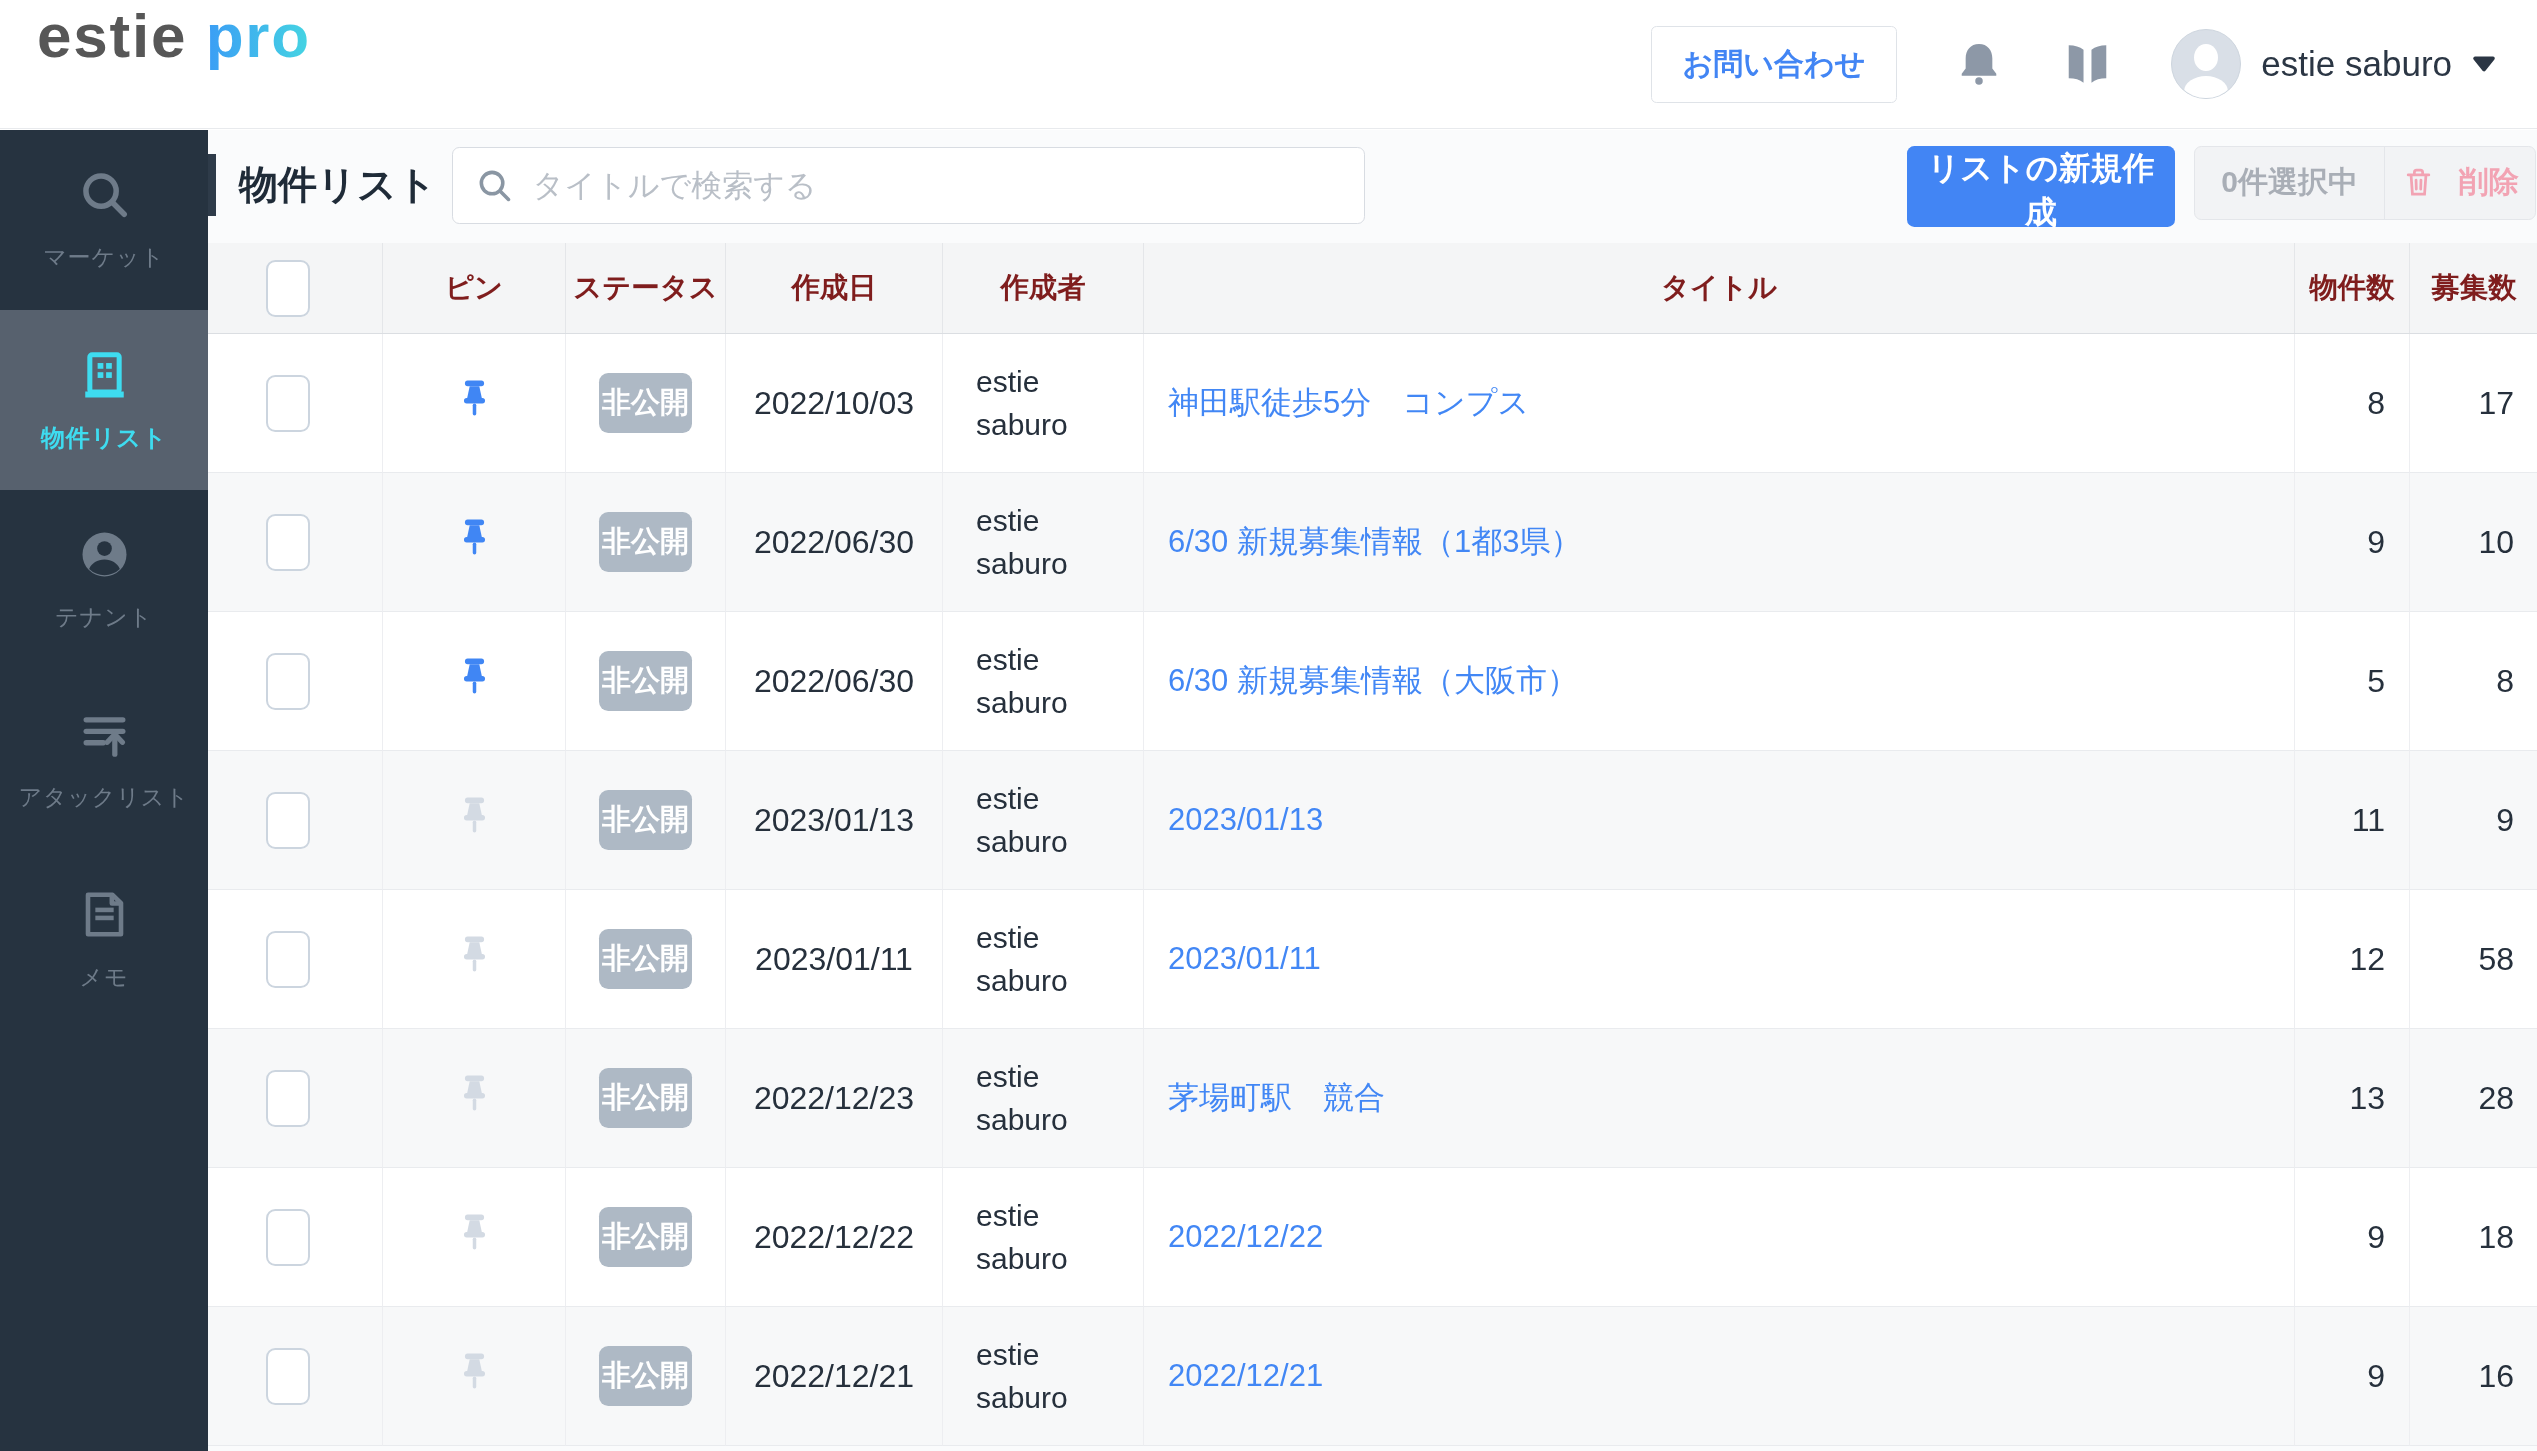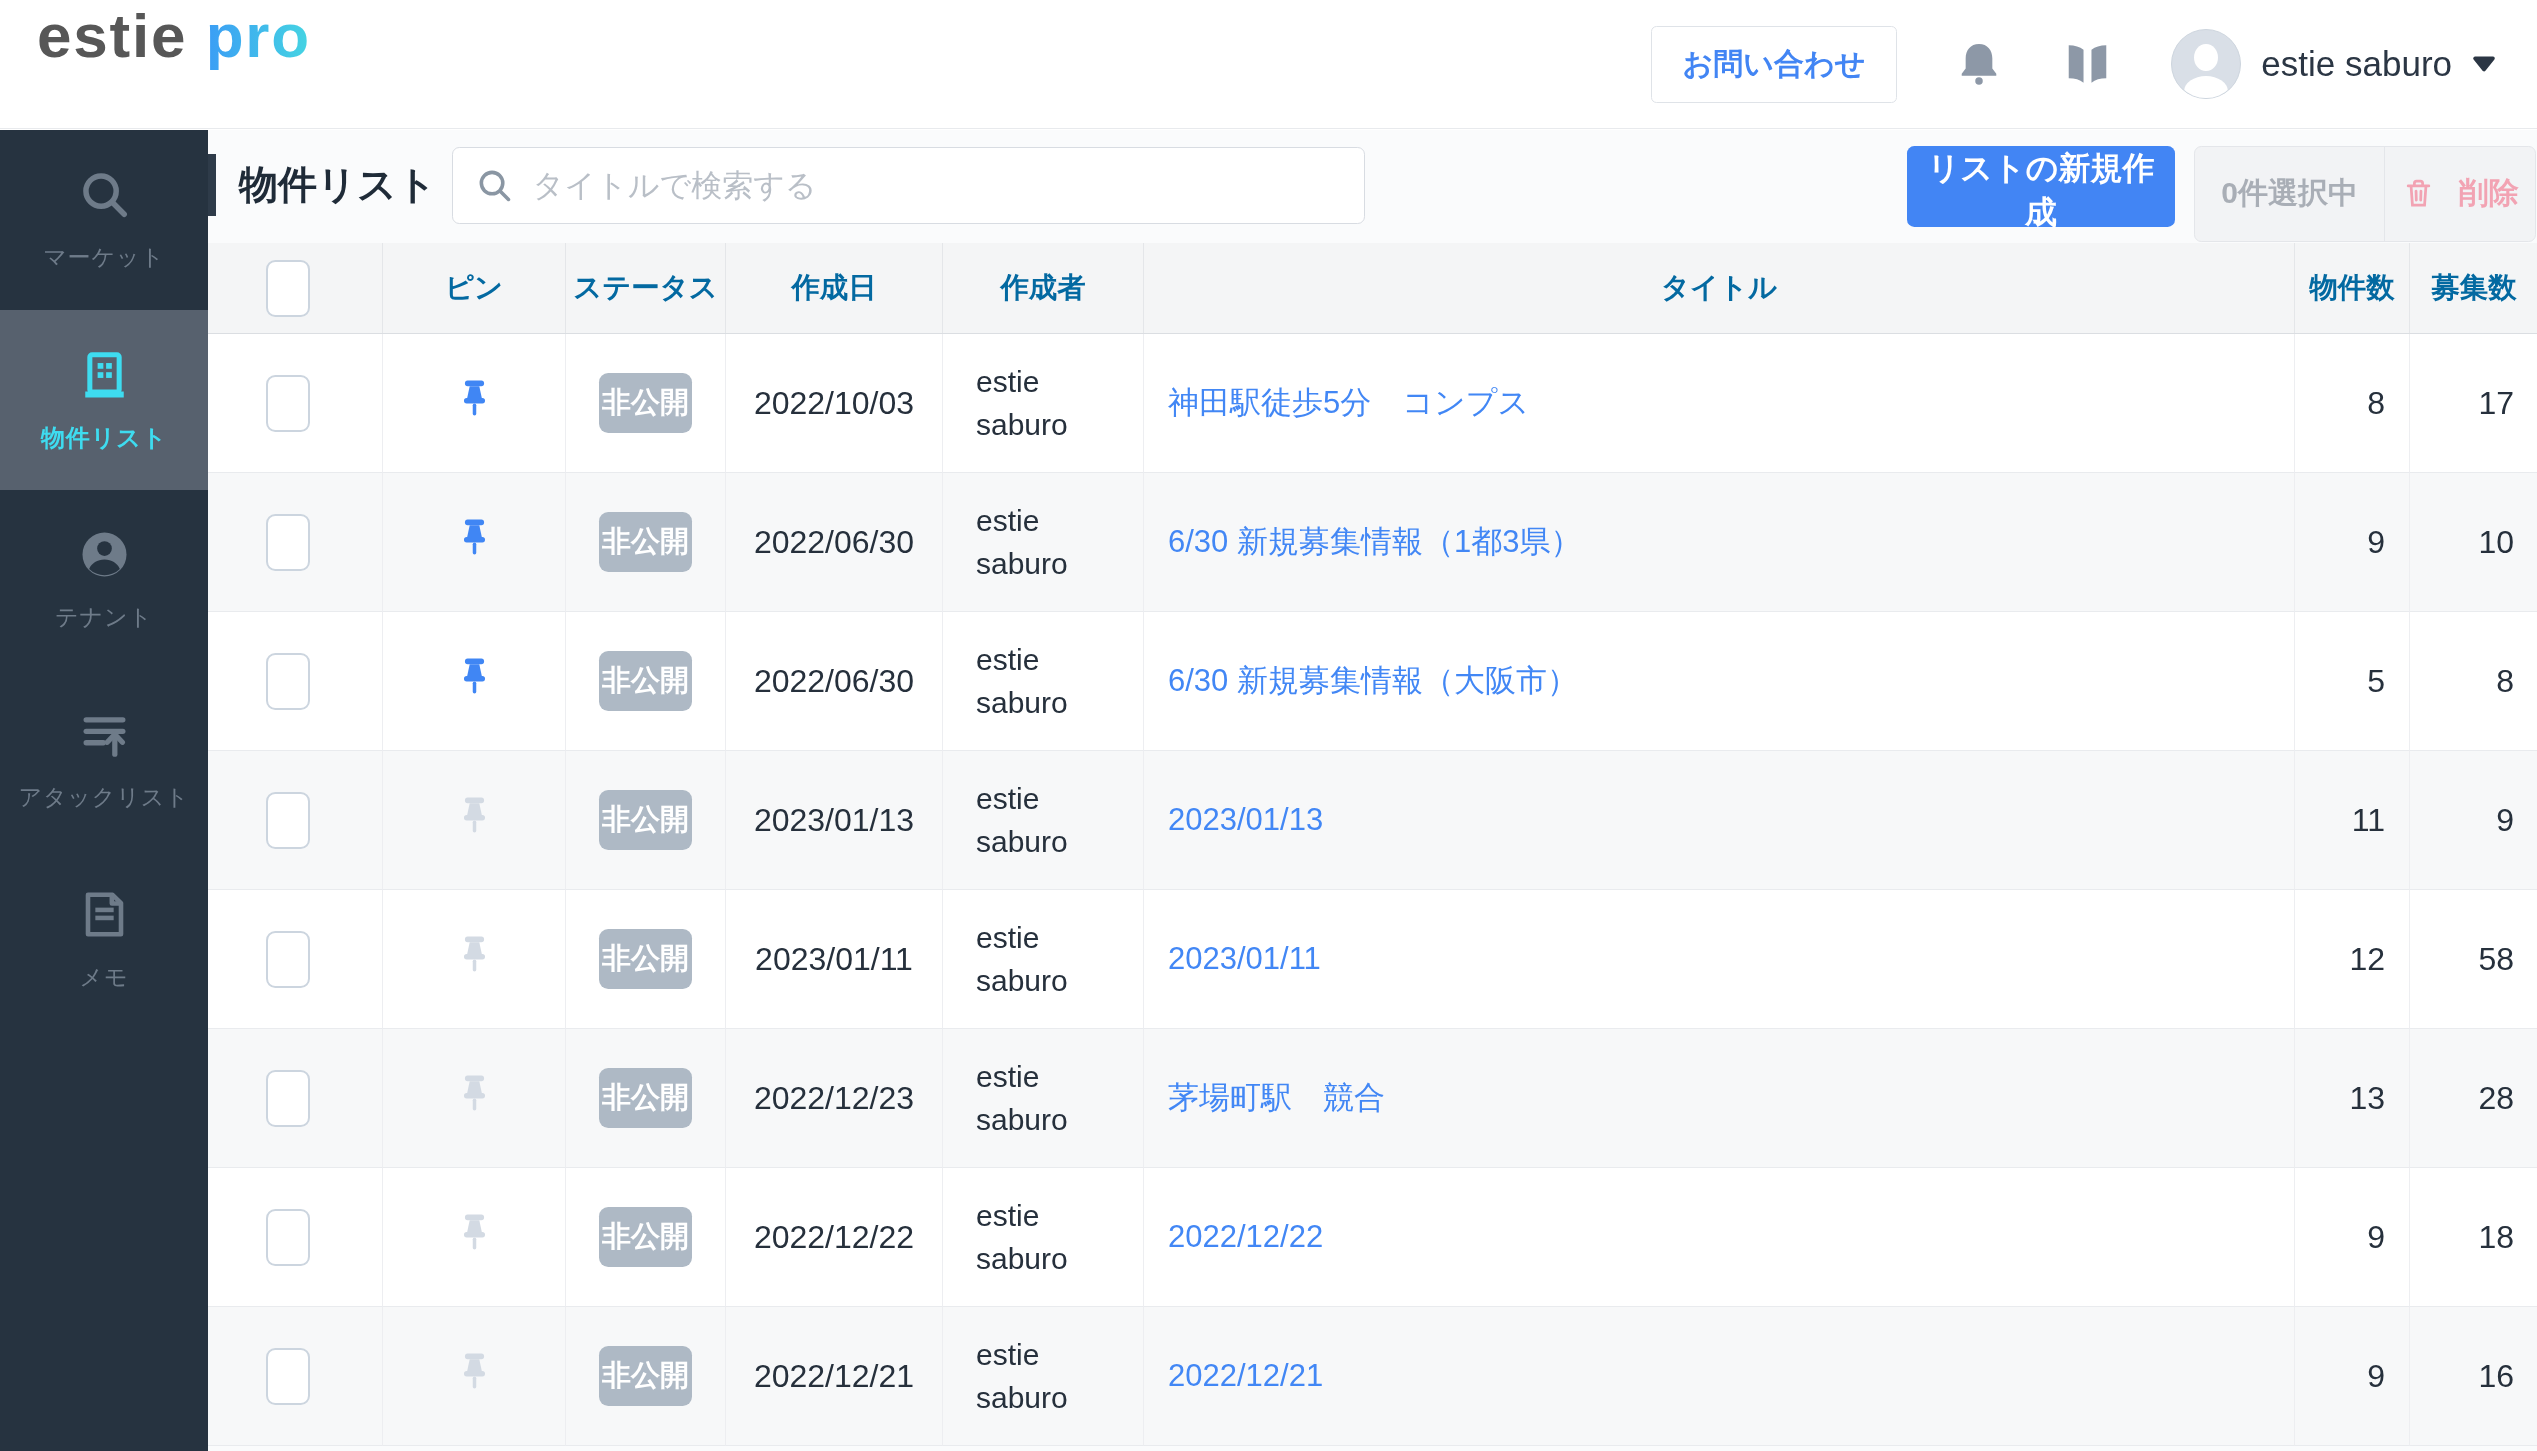"0件選択中" .sel-group { height: 96px -> 74px }
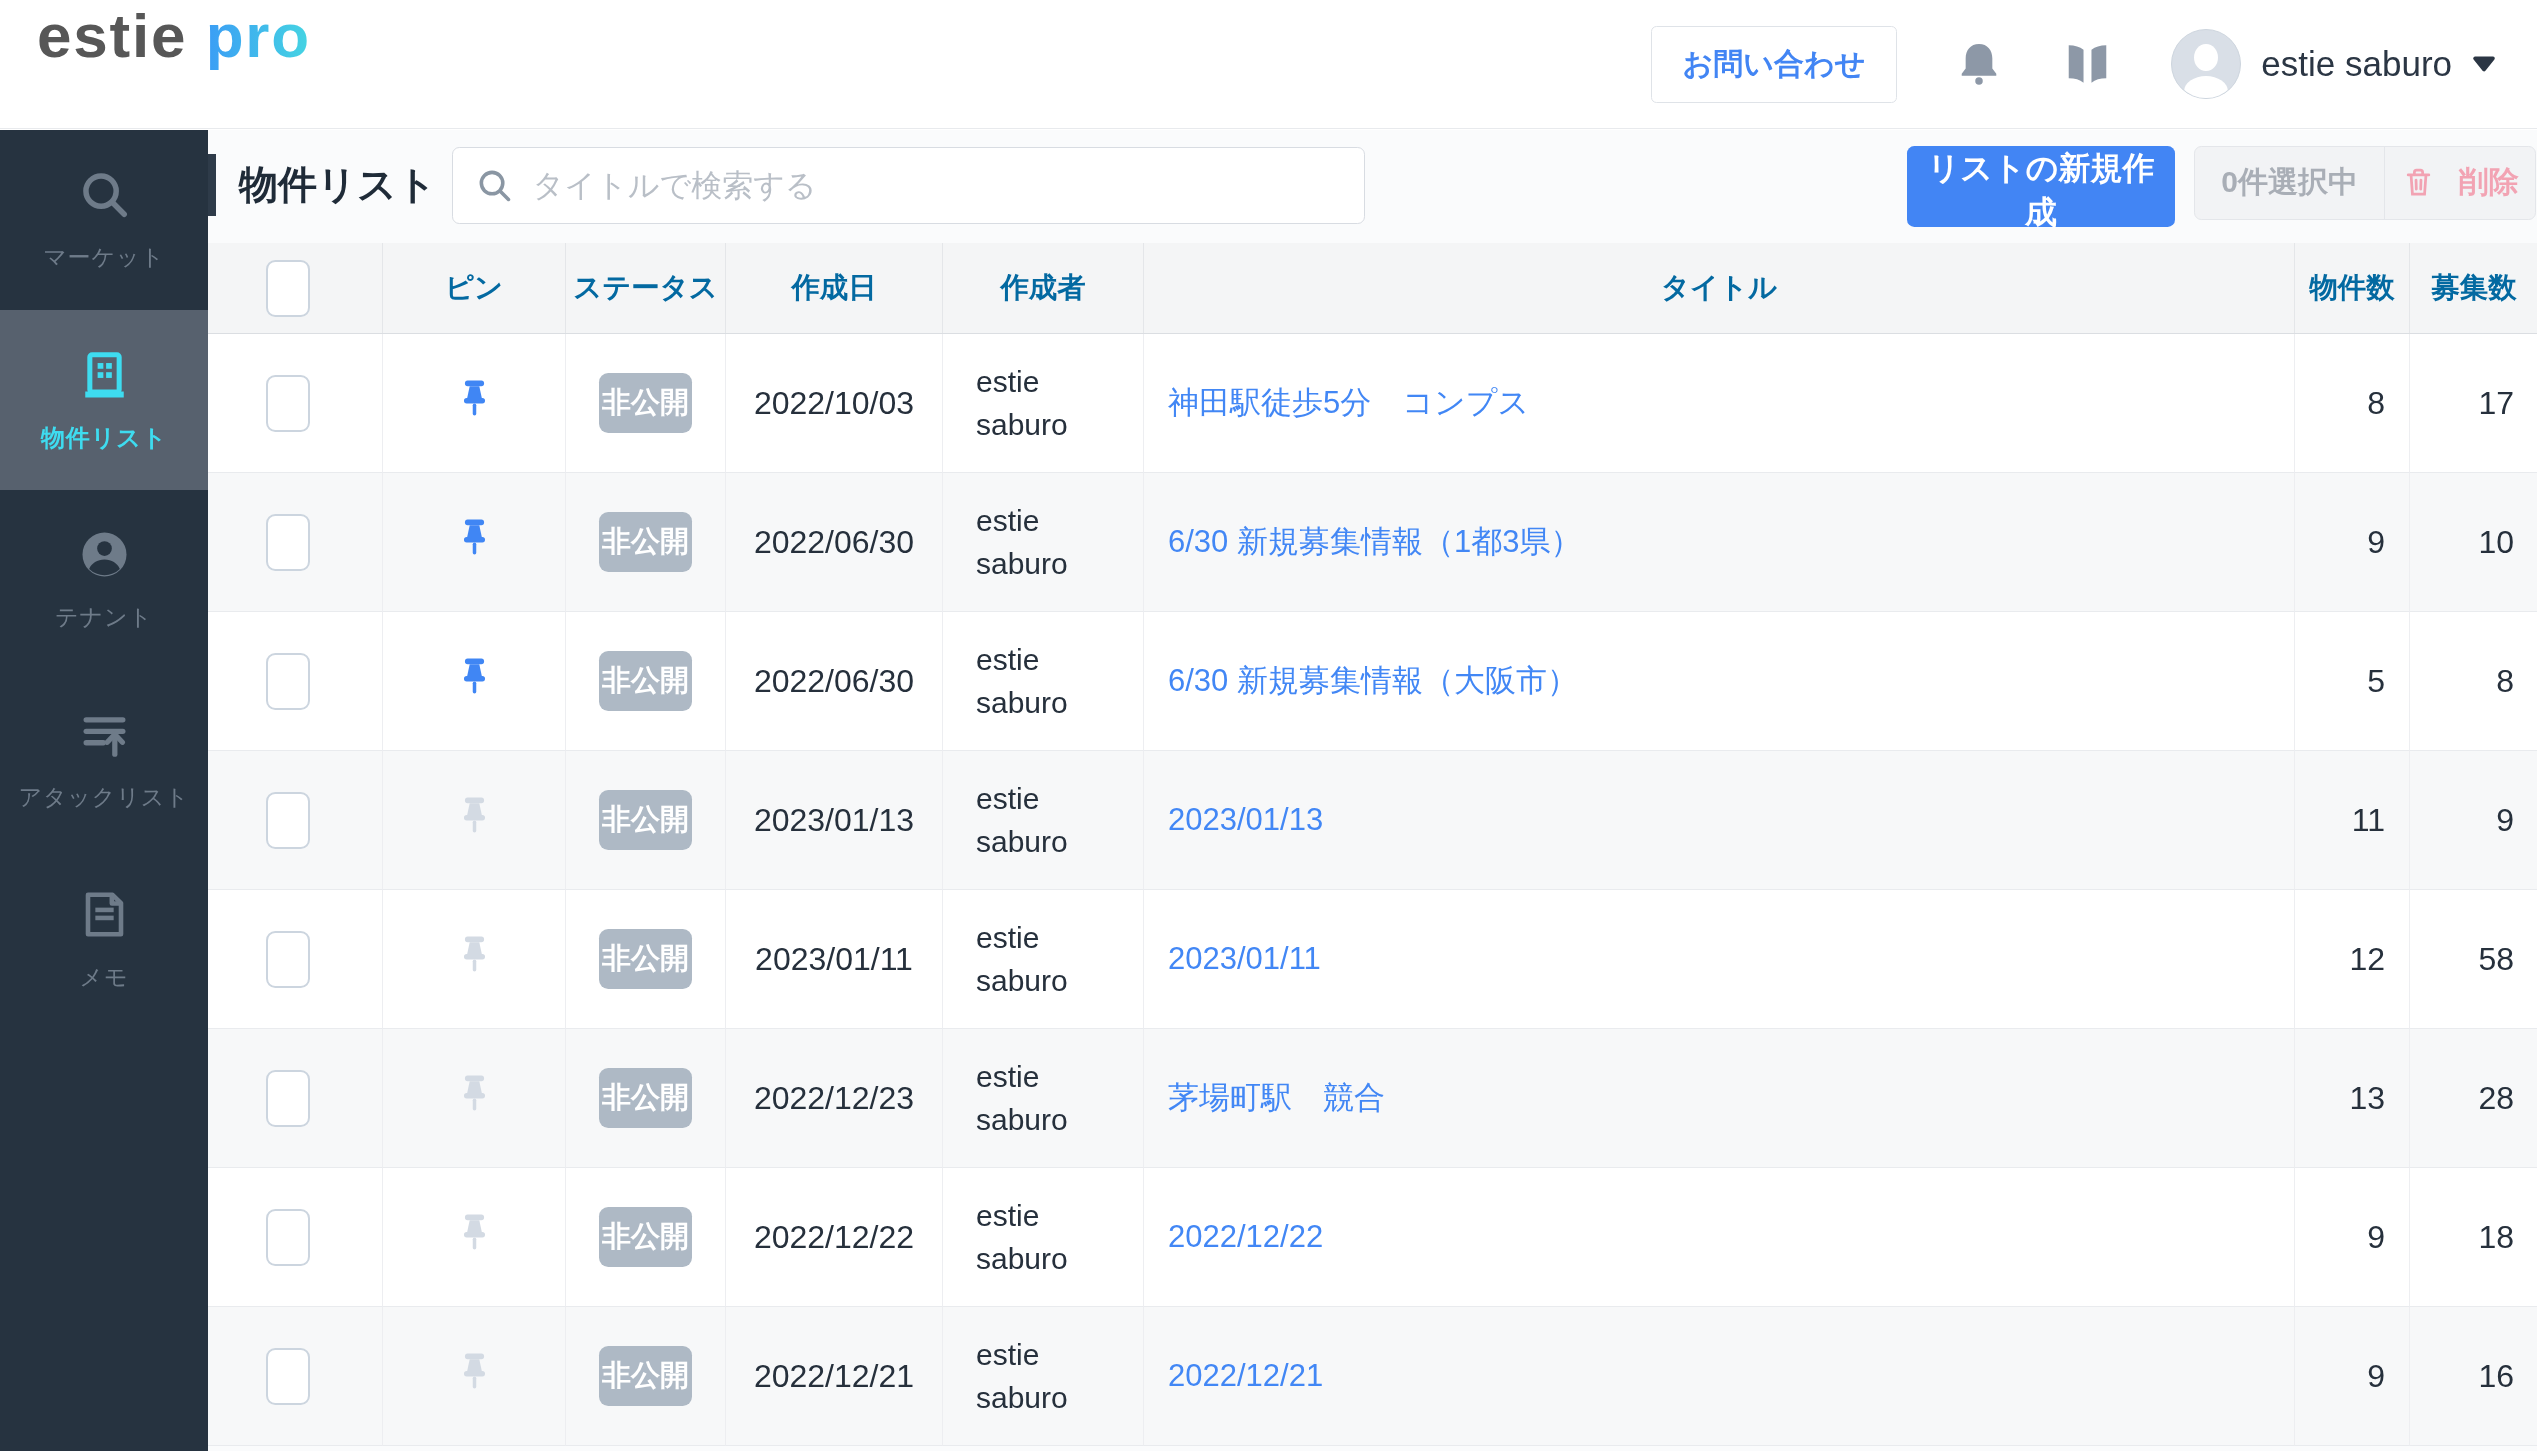"ピン" .thead .cell { color: #0369a1 -> #7f1d1d }
